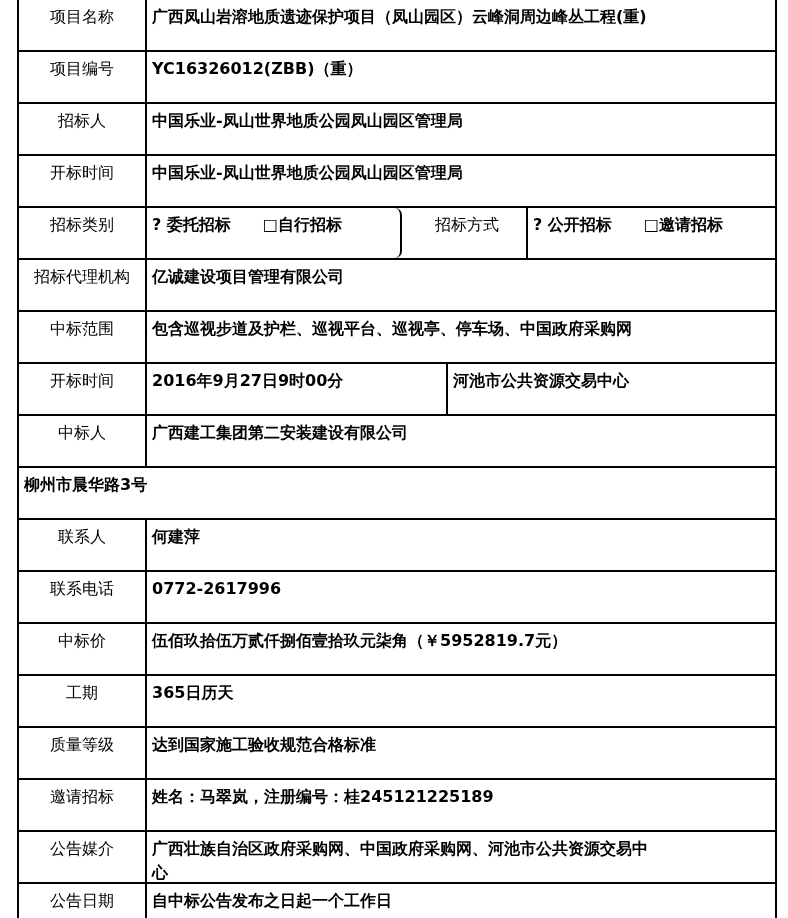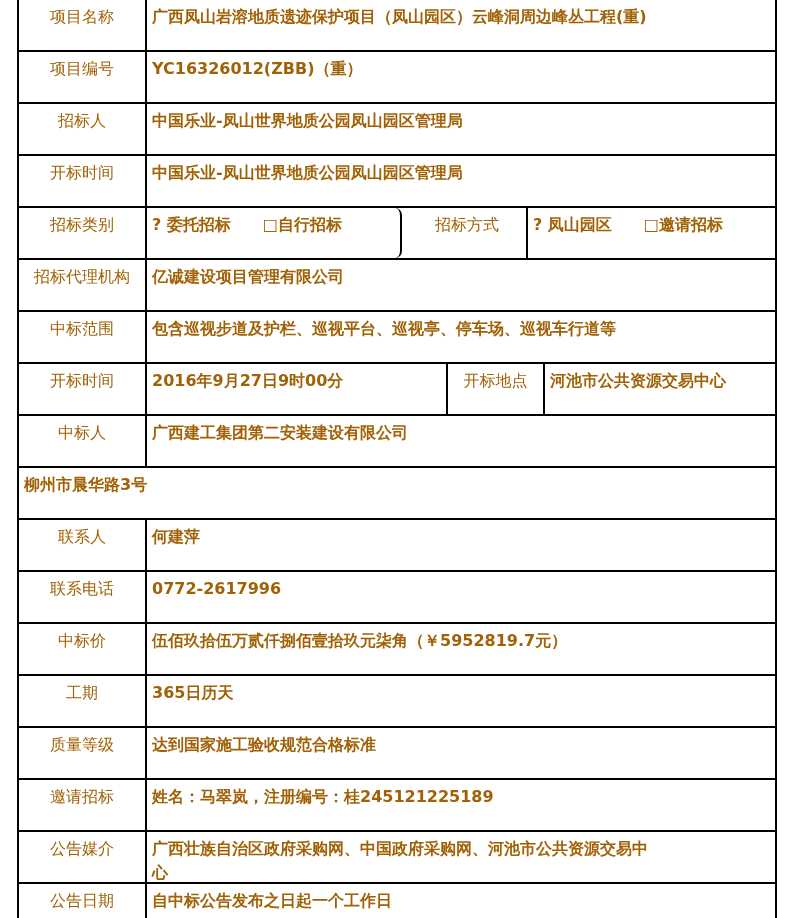"项目名称" .cell { color: #a16207 -> #000000 }
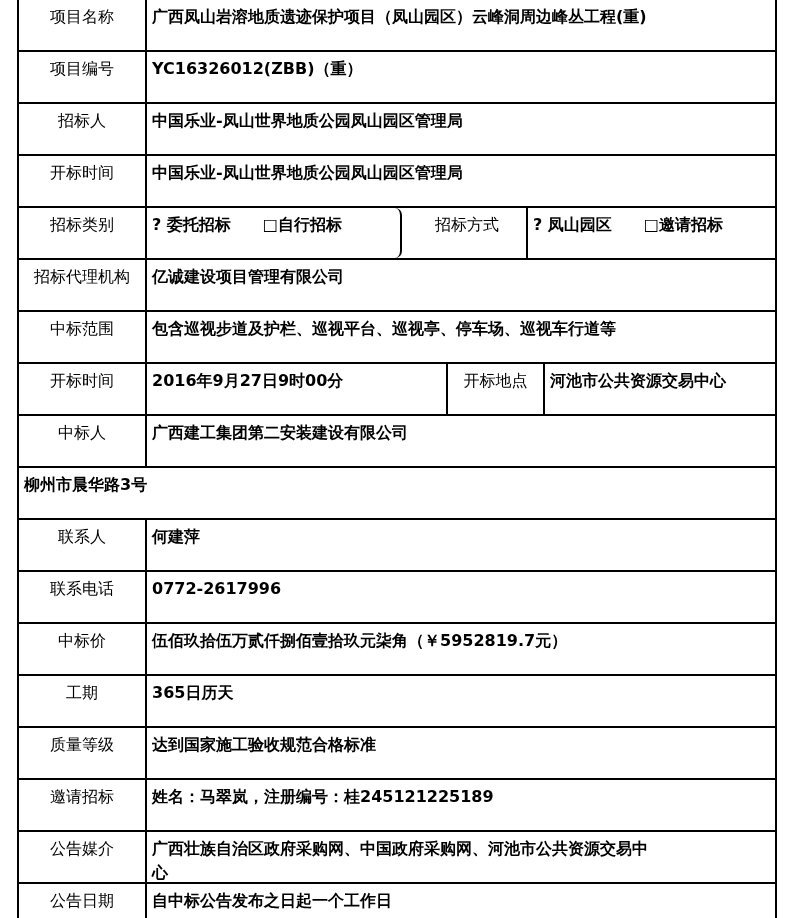"? 凤山园区 □邀请招标" div.cell { text: 凤山园区 -> 公开招标 }
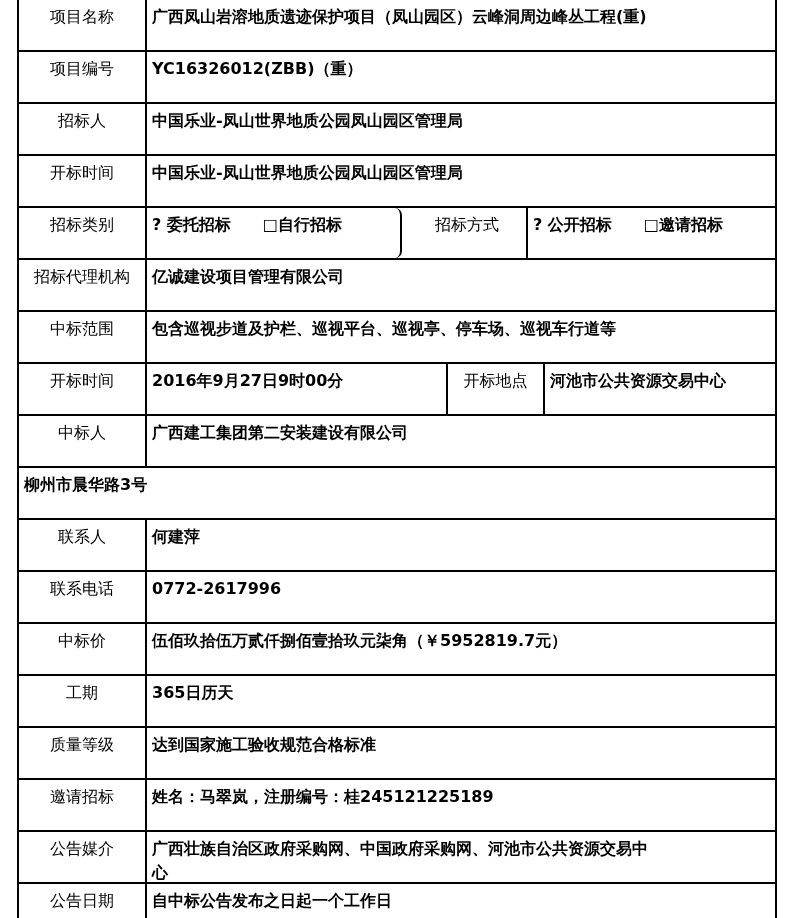"包含巡视步道及护栏、巡视平台、巡视亭、停车场、巡视车行道等" div.cell { text: 巡视车行道等 -> 中国政府采购网 }
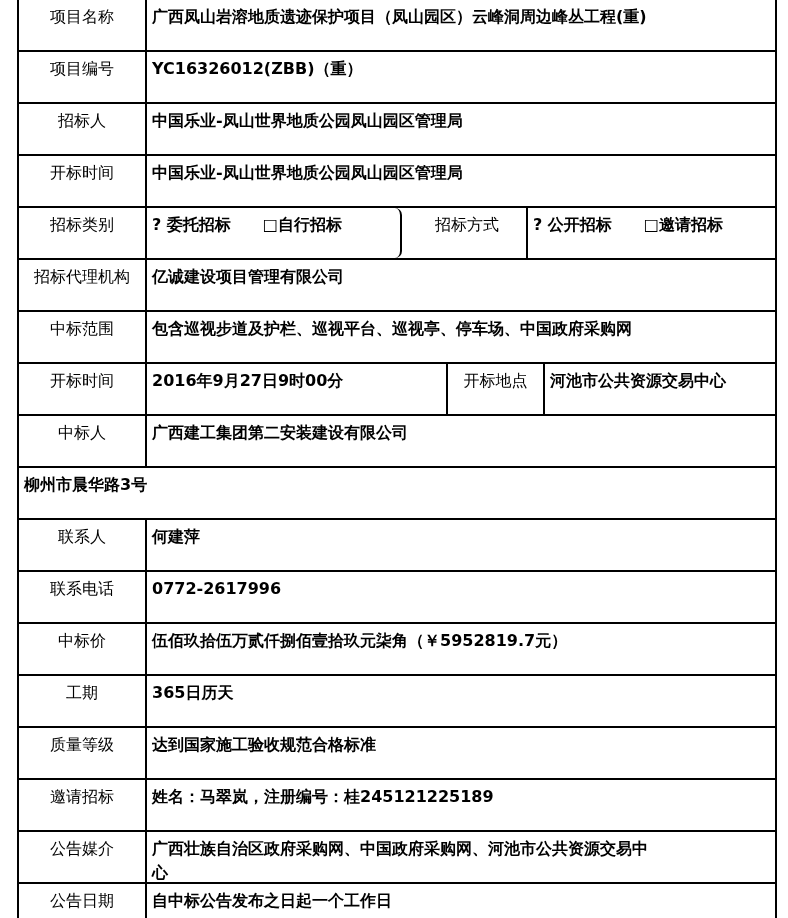"开标地点" div.cell { html: <div>开标地点</div> -> none }
